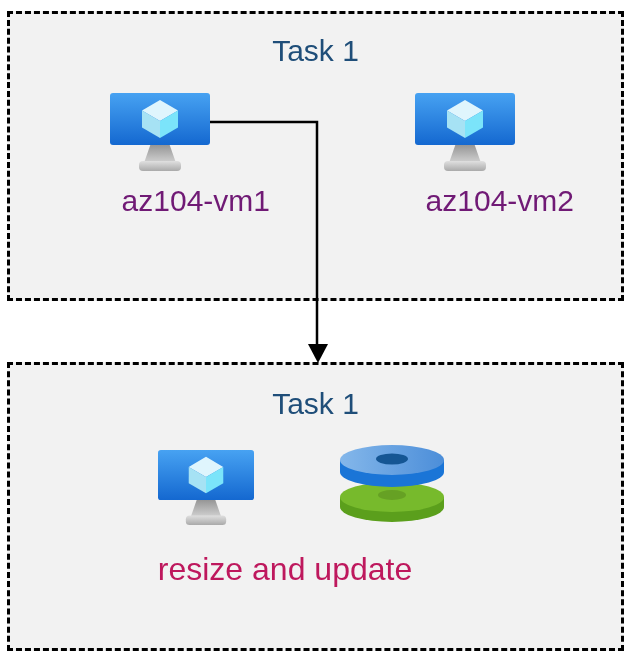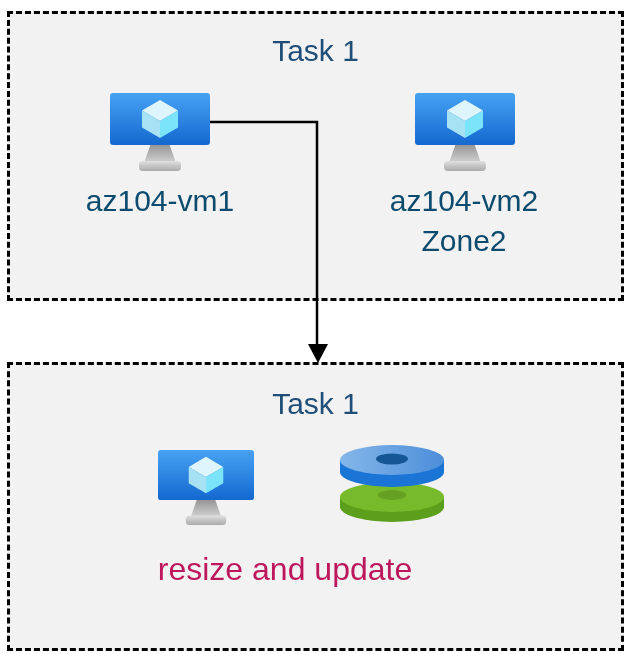"az104-vm1" .vm-label { color: #0c4a6e -> #701a75; text-align: center -> right }
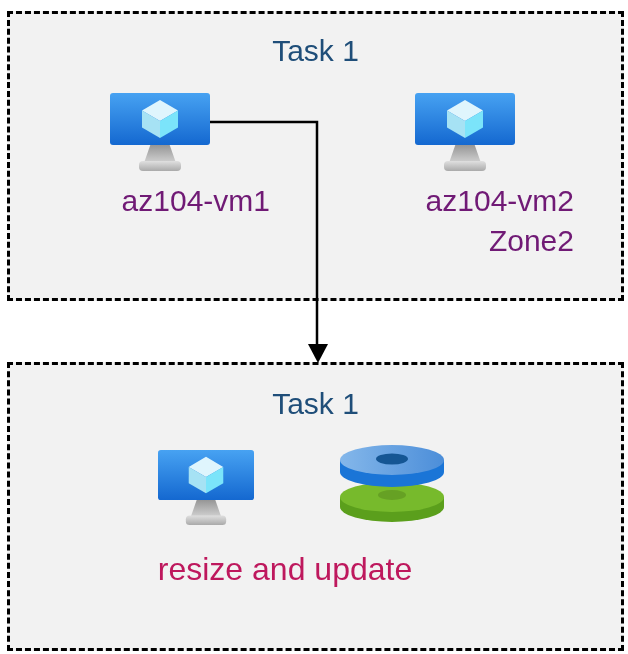"Zone2" span { html: <span>Zone2</span> -> none }
